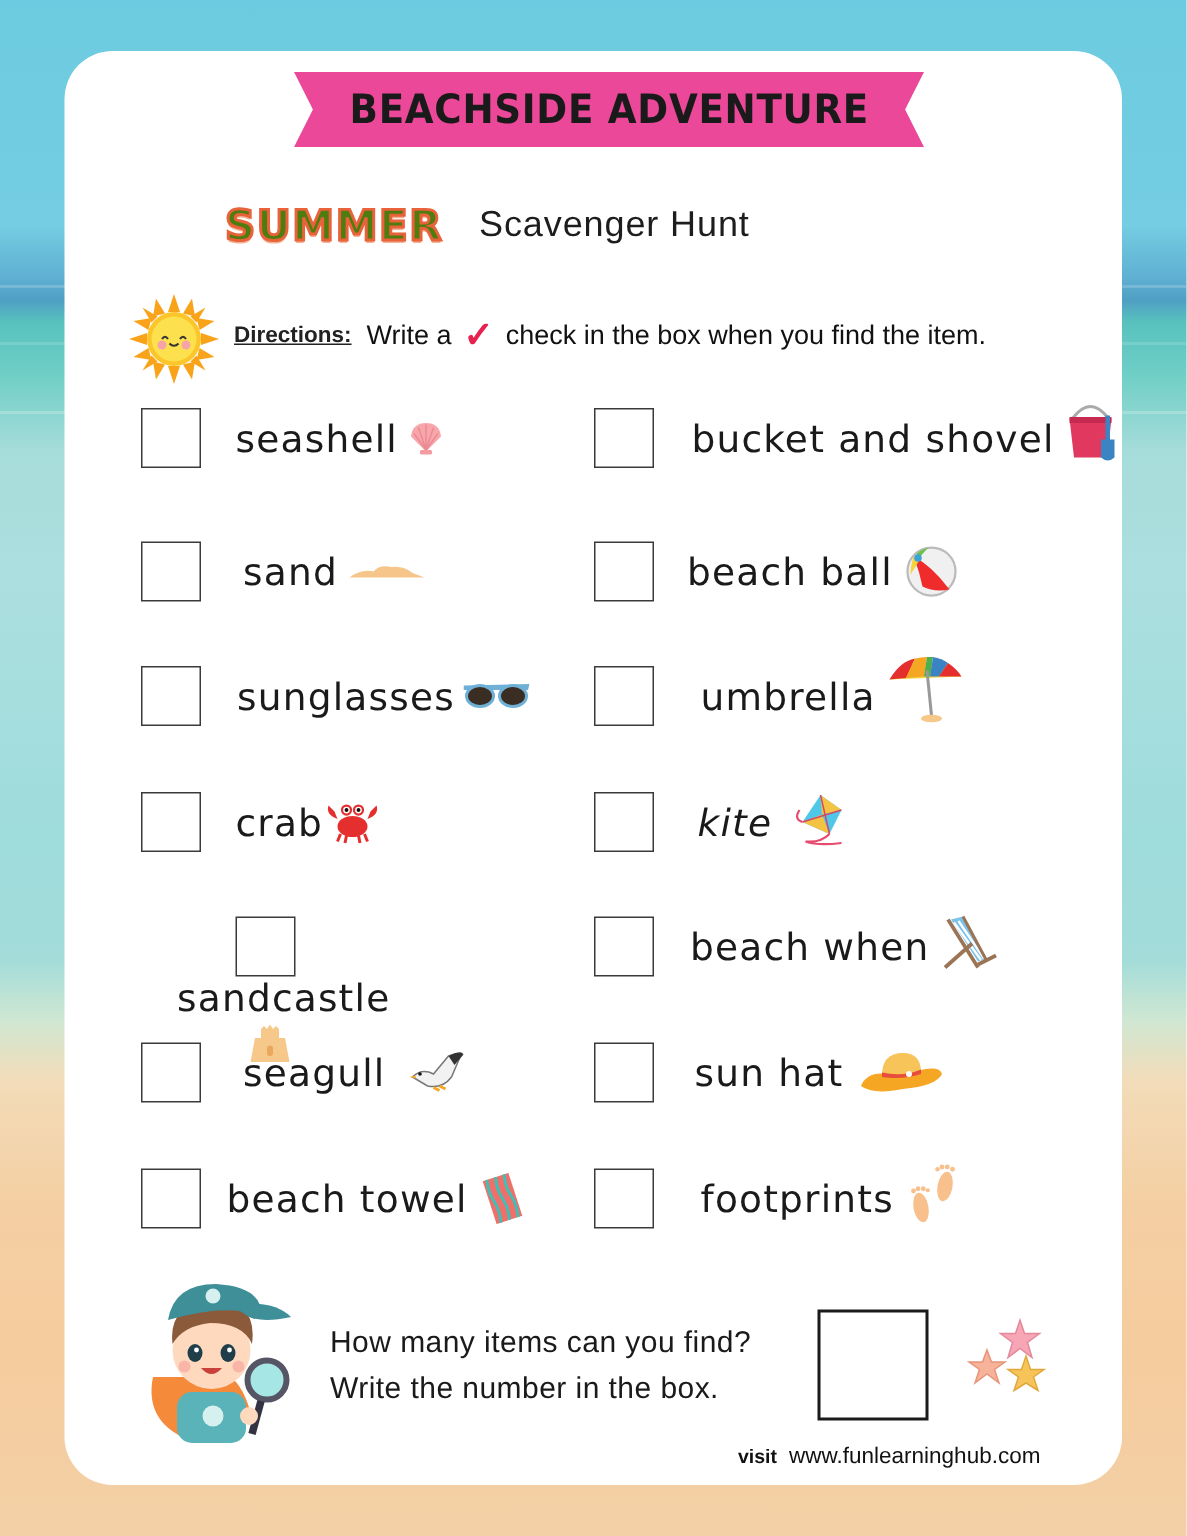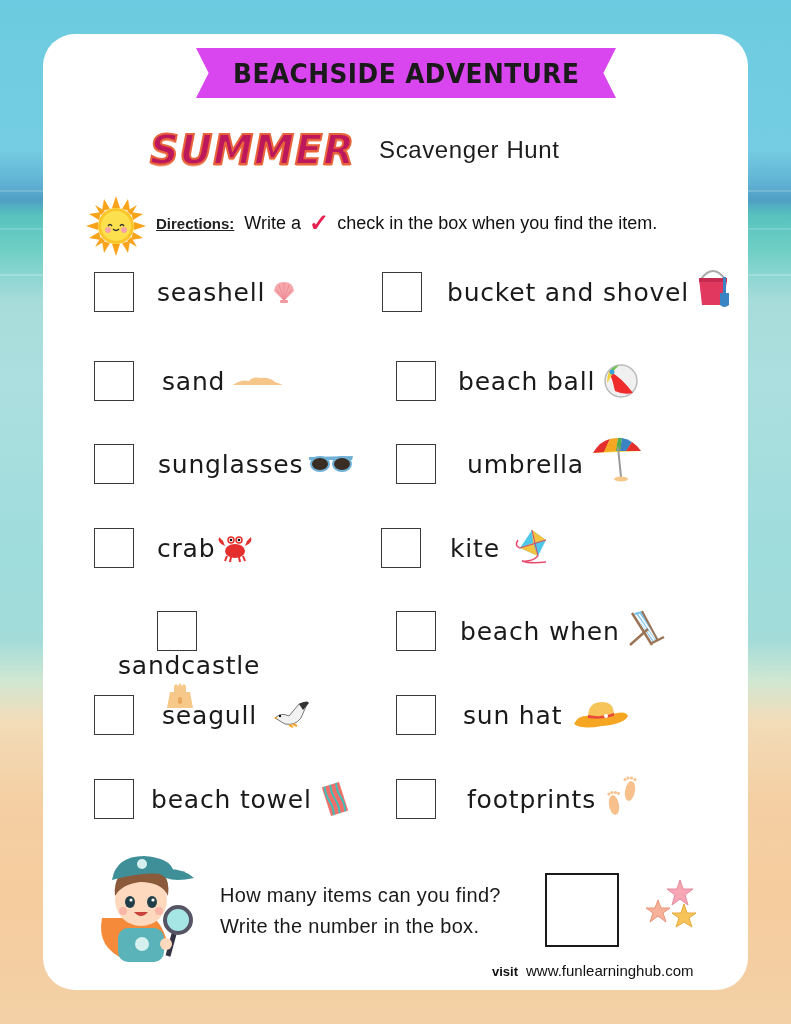"BEACHSIDE ADVENTURE" .ribbon { background: #d946ef -> #ec4899 }
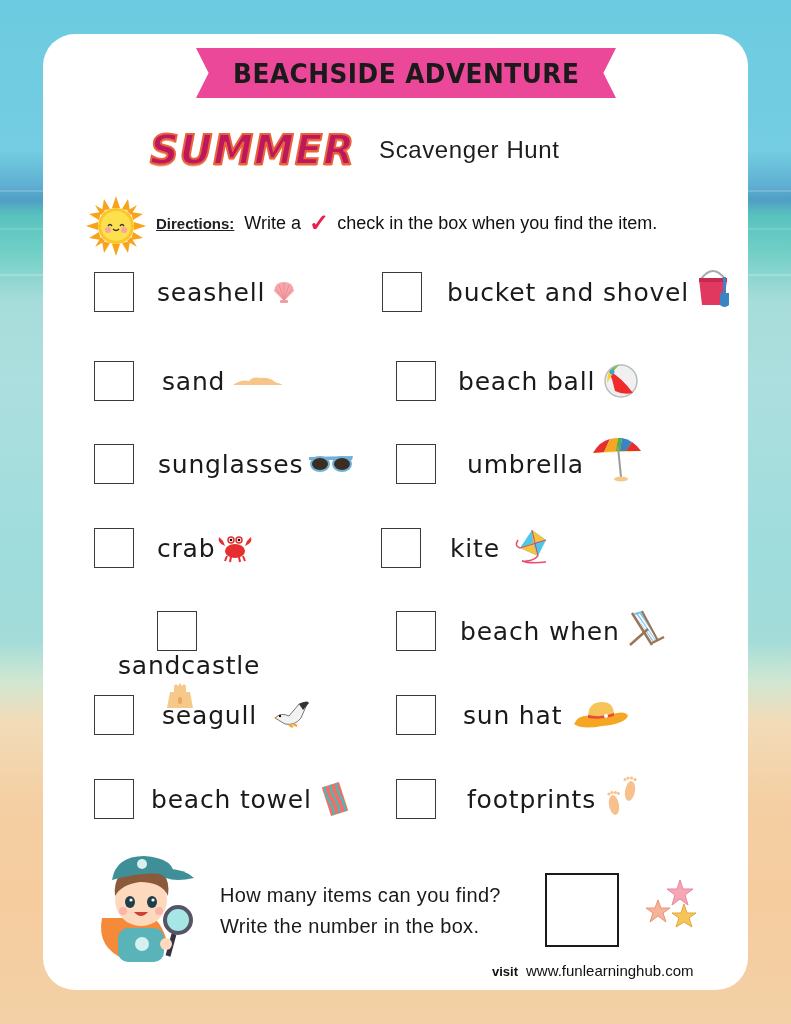"SUMMER" .summer { color: #be185d -> #4d7c0f; font-size: 40px -> 28px; font-style: italic -> none }
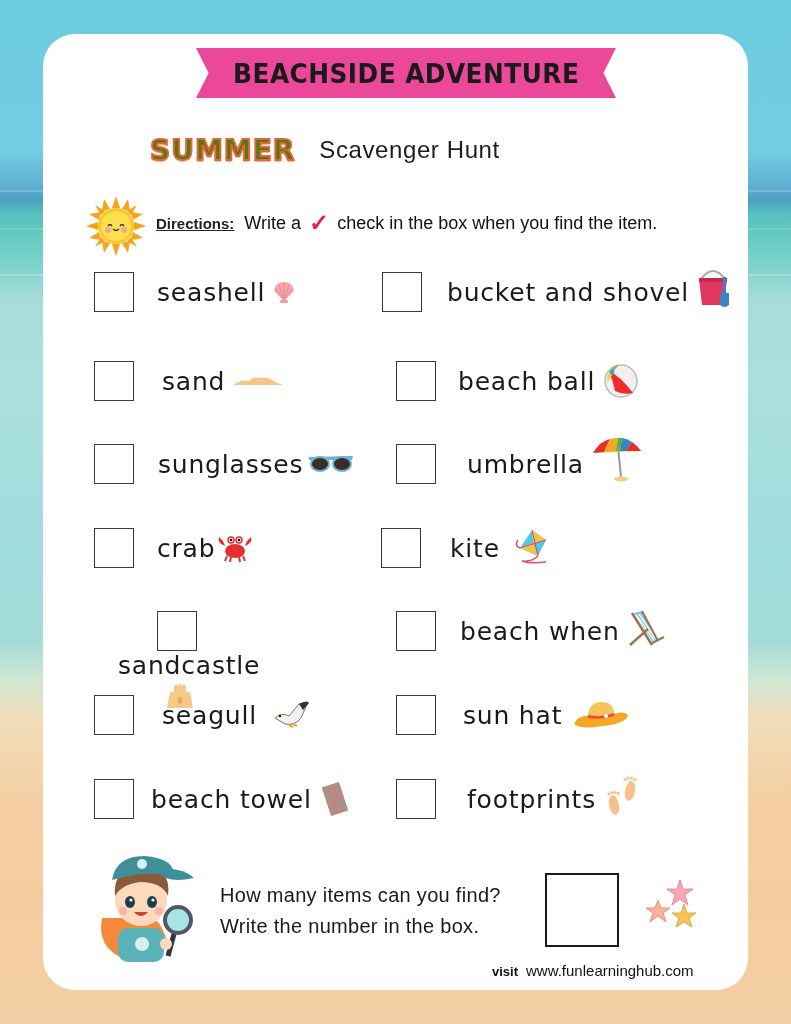"bucket and shovel" div.item { left: 382px -> 396px }
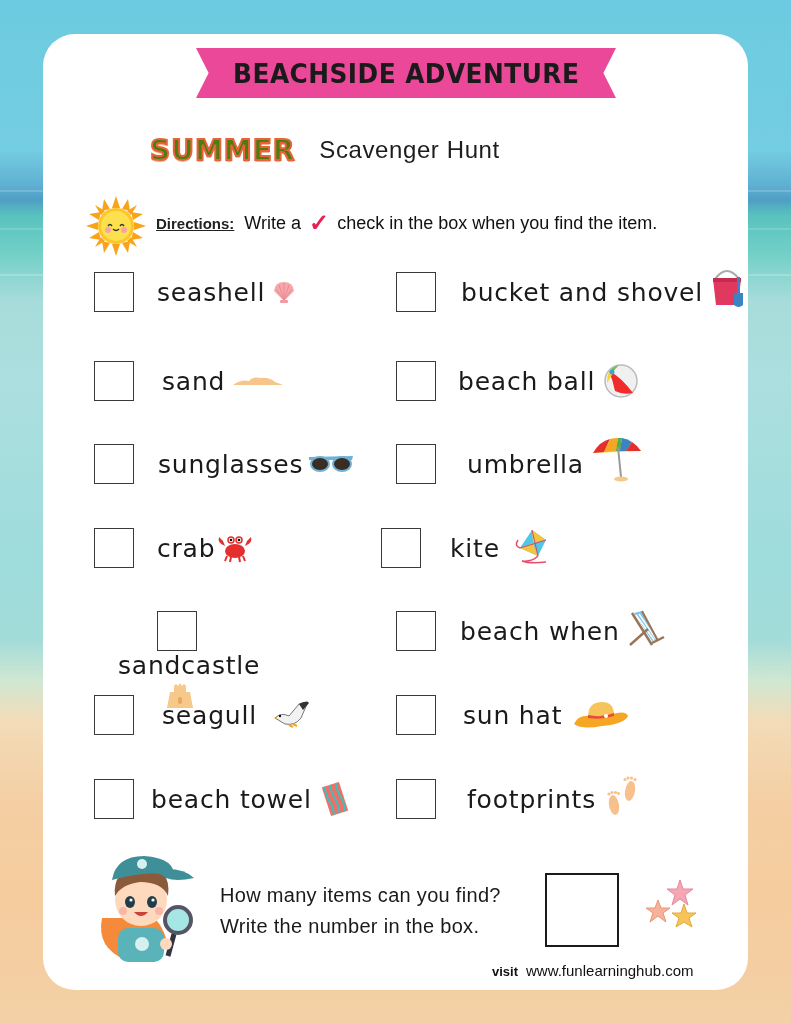"kite" div.item { font-style: none -> italic; left: 381px -> 396px }
